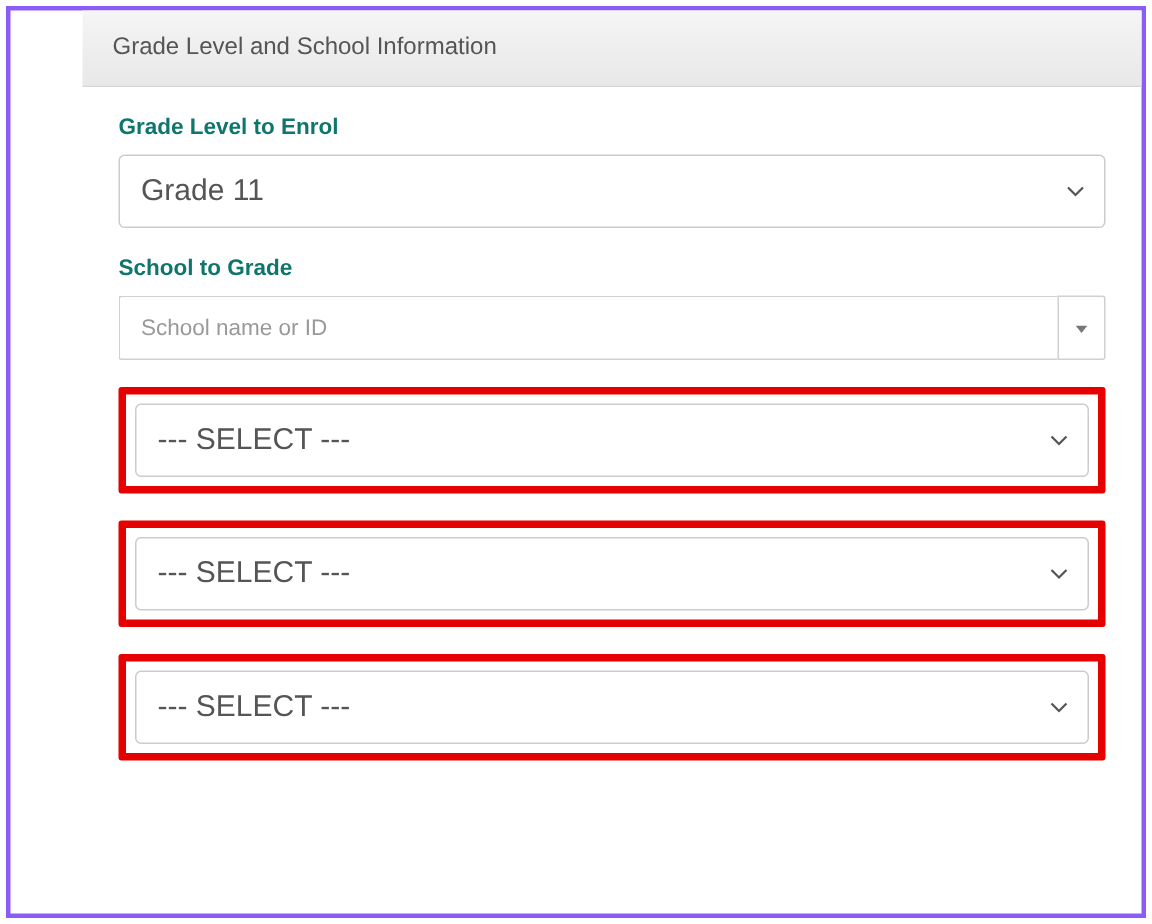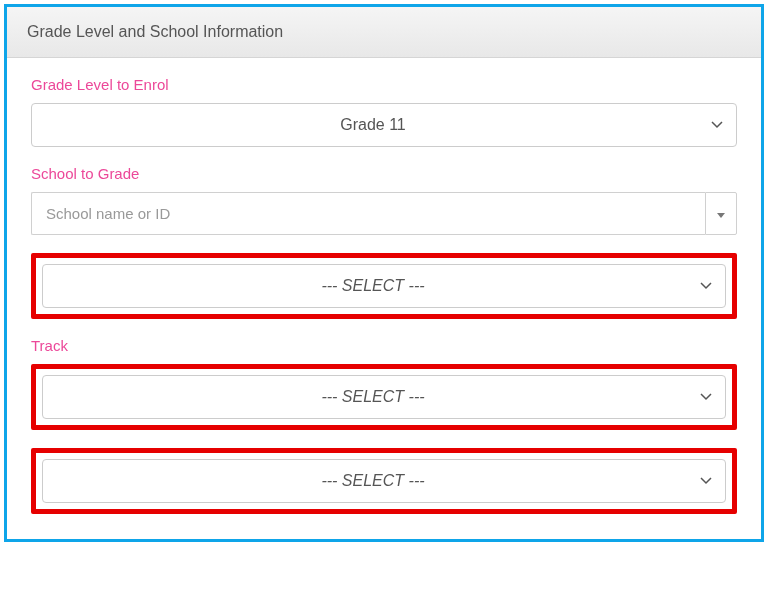"Grade Level and School Information" .frame { border: 3px solid #0ea5e9 -> 3px solid #8b5cf6; height: 538px -> 608px; padding-left: none -> 48px }
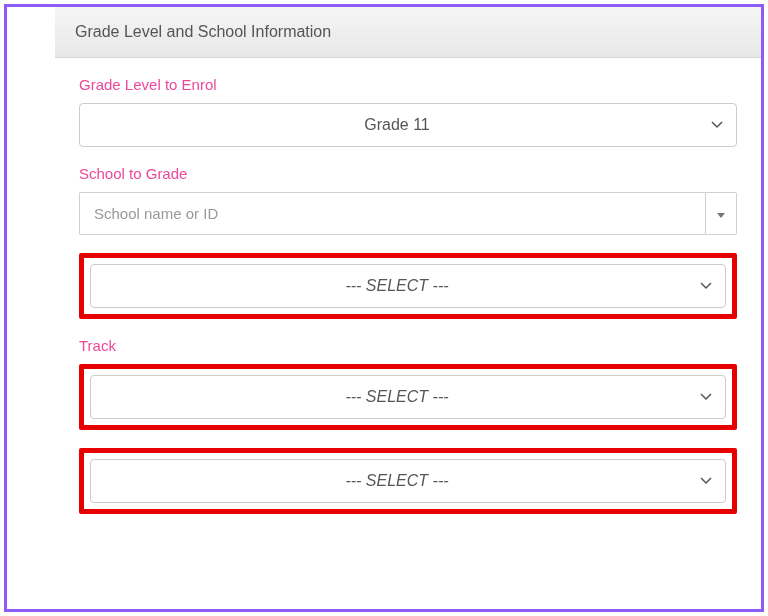"Grade Level to Enrol" .form-label { color: #ec4899 -> #0f766e; font-weight: normal -> bold }
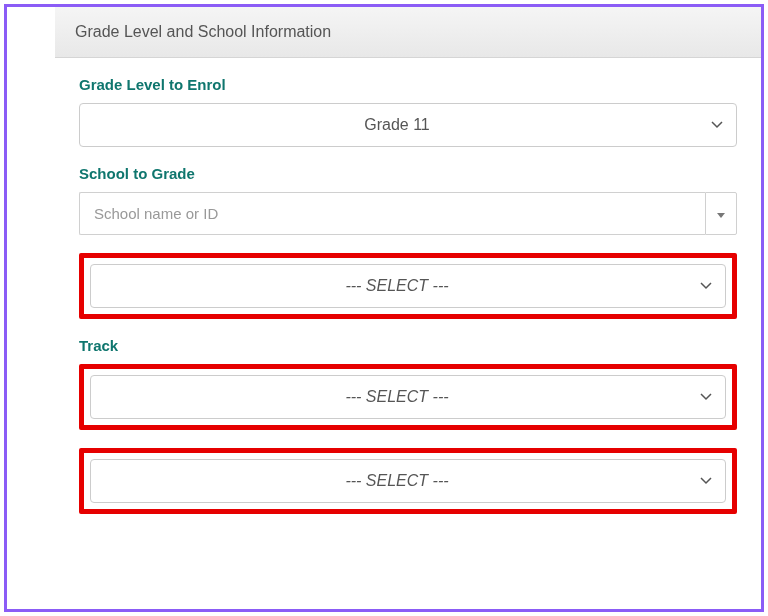"Grade 11" .select-box { font-size: 16px -> 20px; justify-content: center -> flex-start }
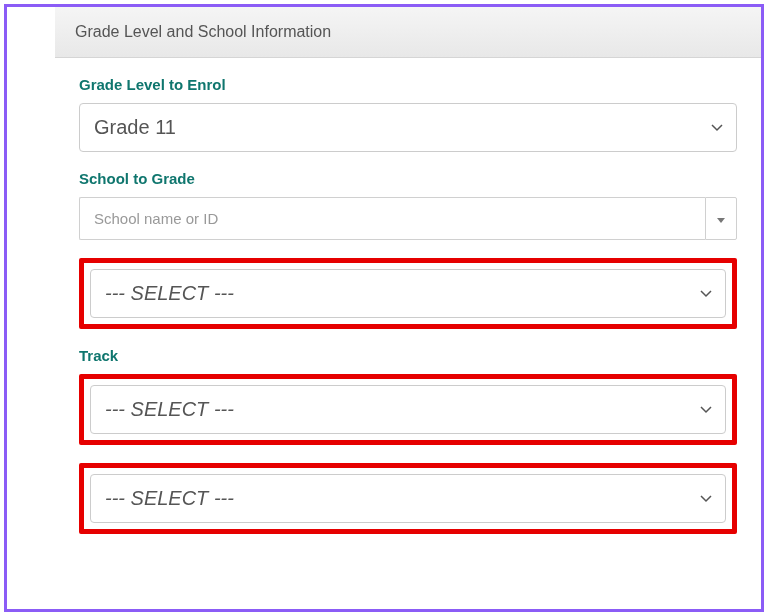"--- SELECT ---" .highlighted .select-box { font-style: italic -> none }
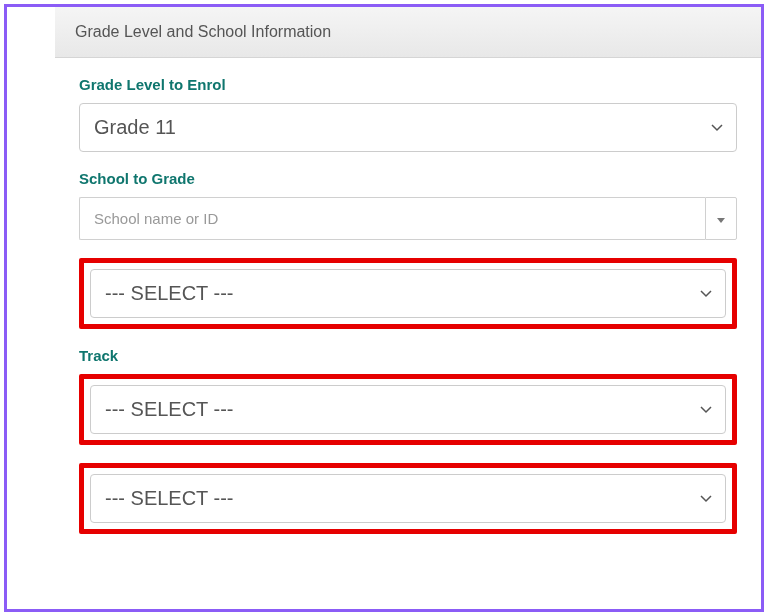"Track" label.form-label { html: <label>Track</label> -> none }
